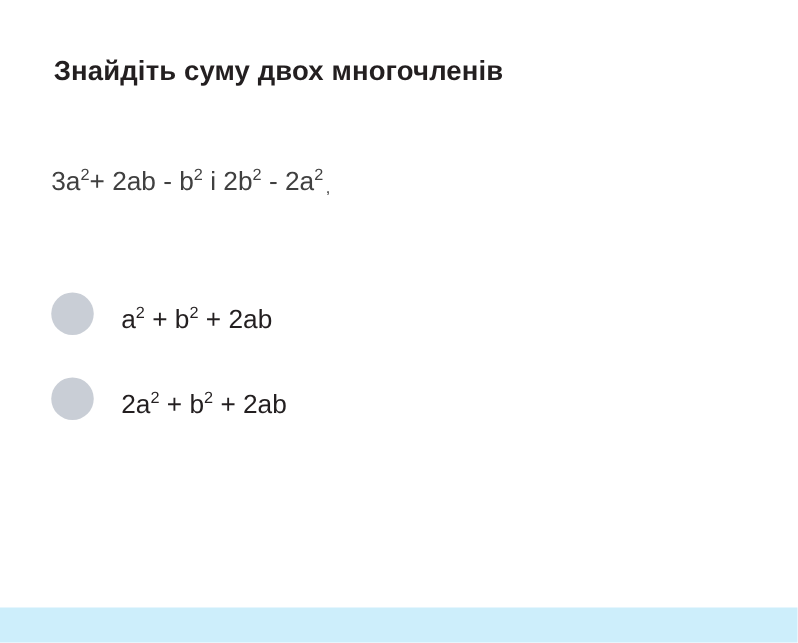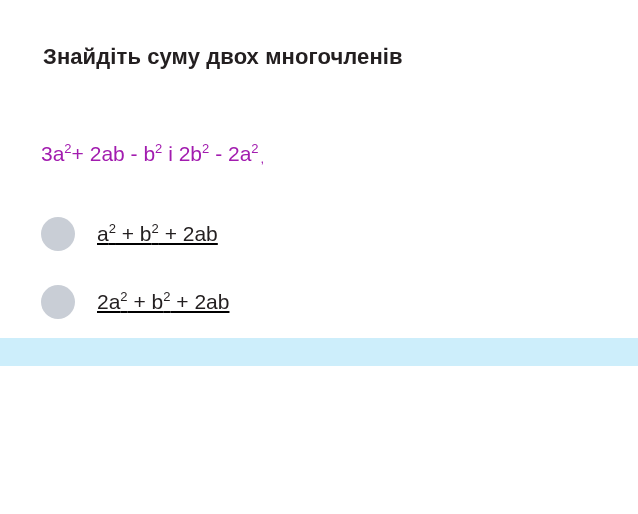"Знайдіть суму двох многочленів" .slide { height: 366px -> 514px }
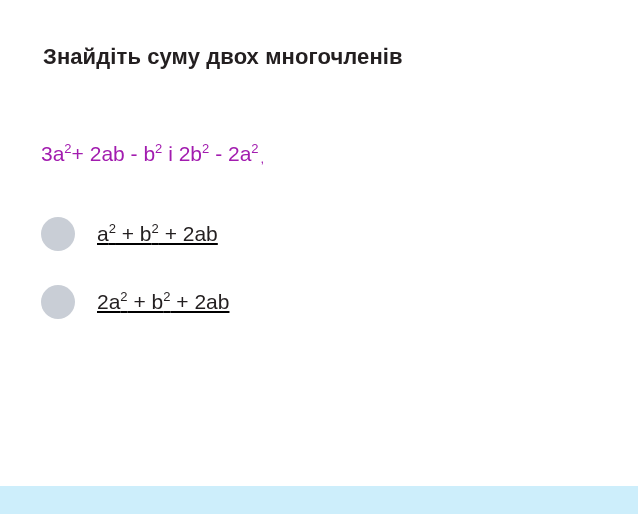"3a2+ 2ab - b2 і" .expression { color: #a21caf -> #404040; top: 142px -> 134px }
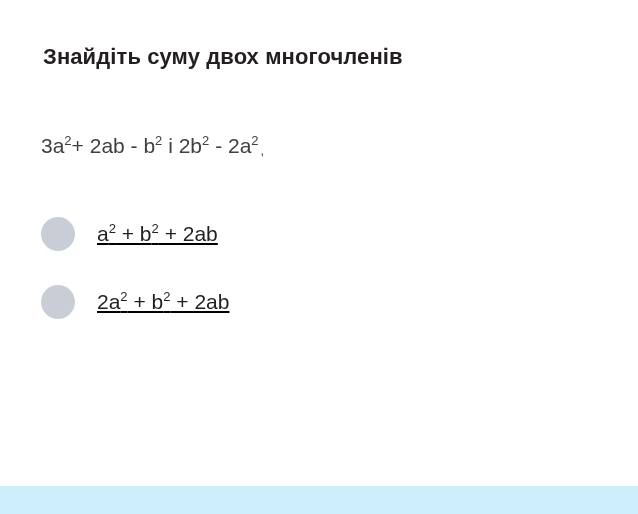"a2 + b2 + 2ab" .option { align-items: center -> flex-end; text-decoration: underline -> none }
